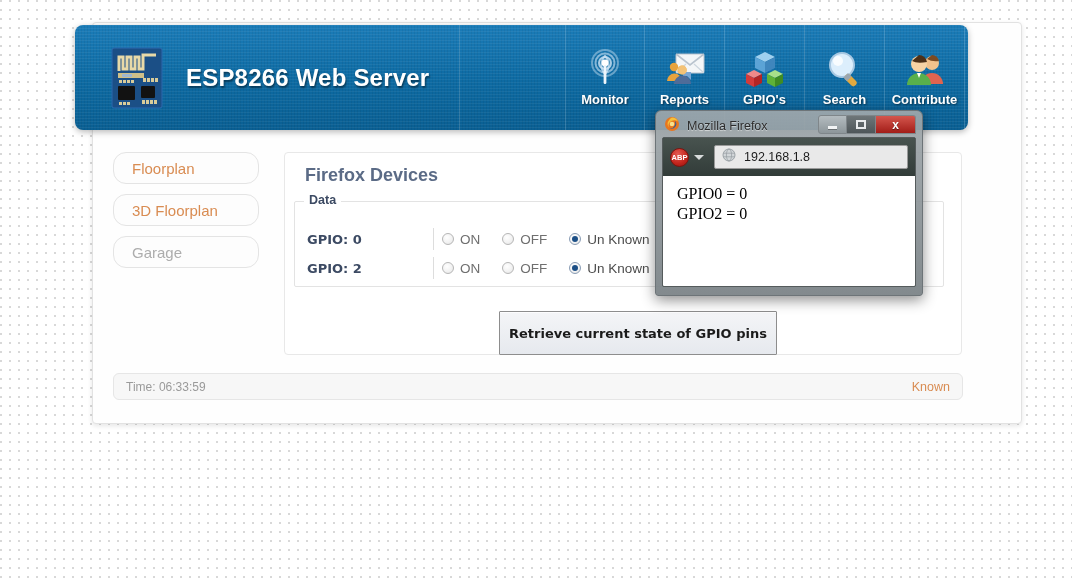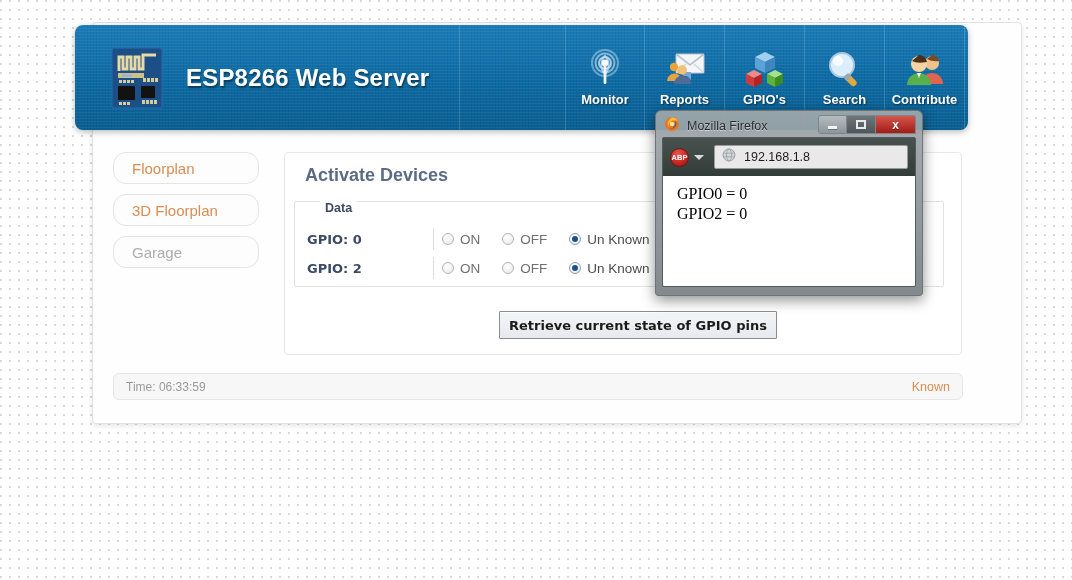"Activate Devices" div { text: Activate -> Firefox }
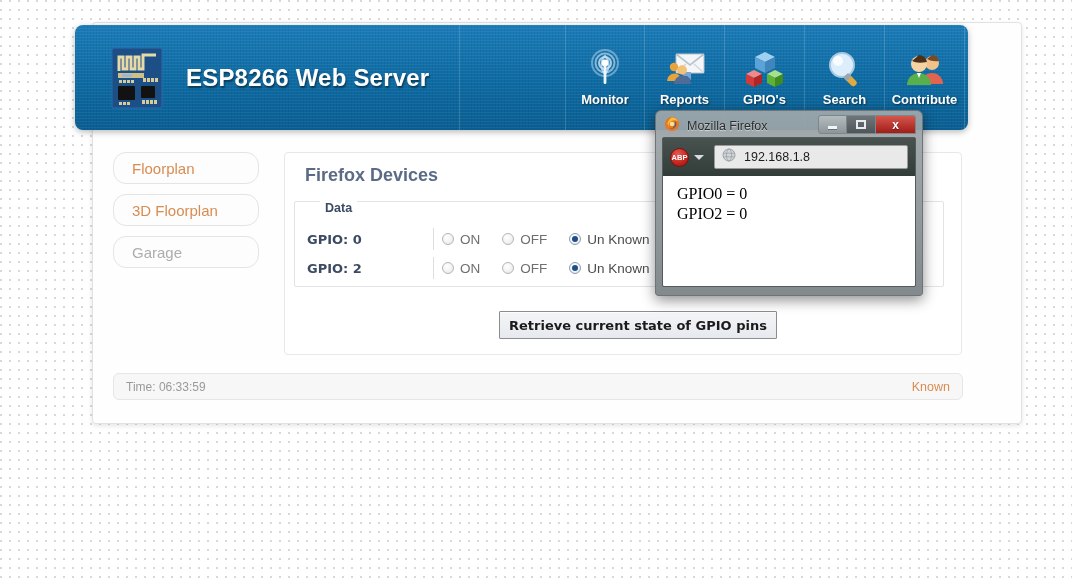"Data" #data-legend { left: 25px -> 9px; margin-top: 8px -> none }
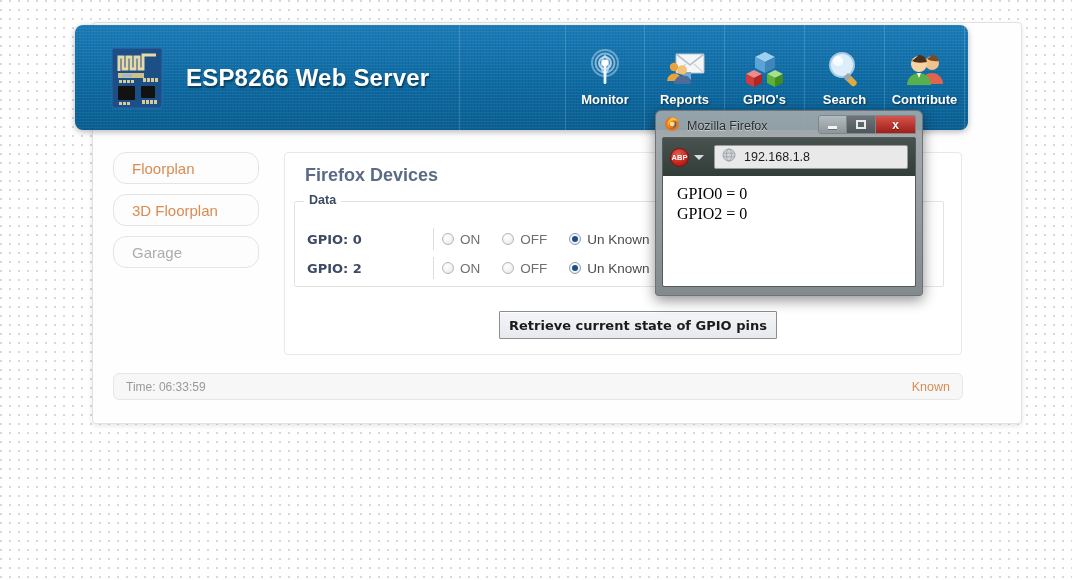"Retrieve current state of GPIO" #retrieve-btn { padding: 0 9px -> 8px 9px }
